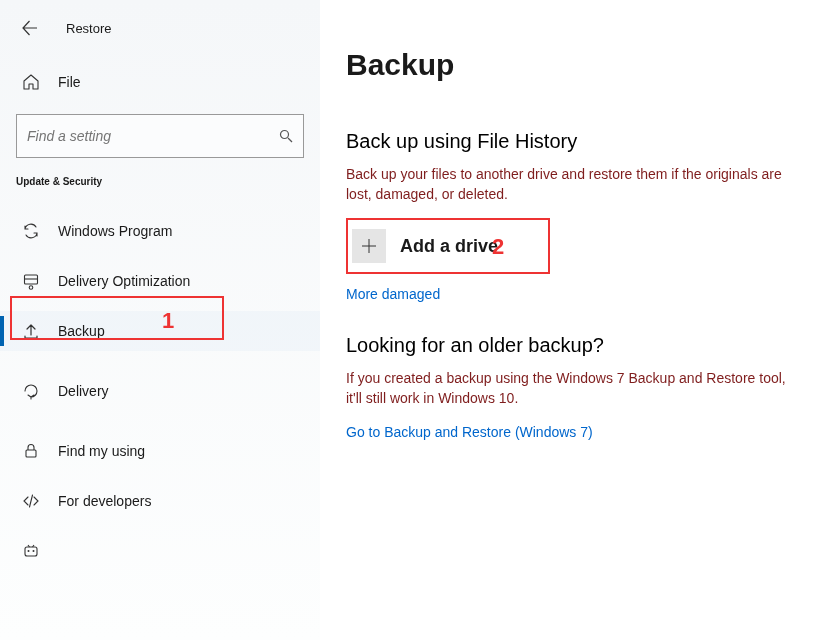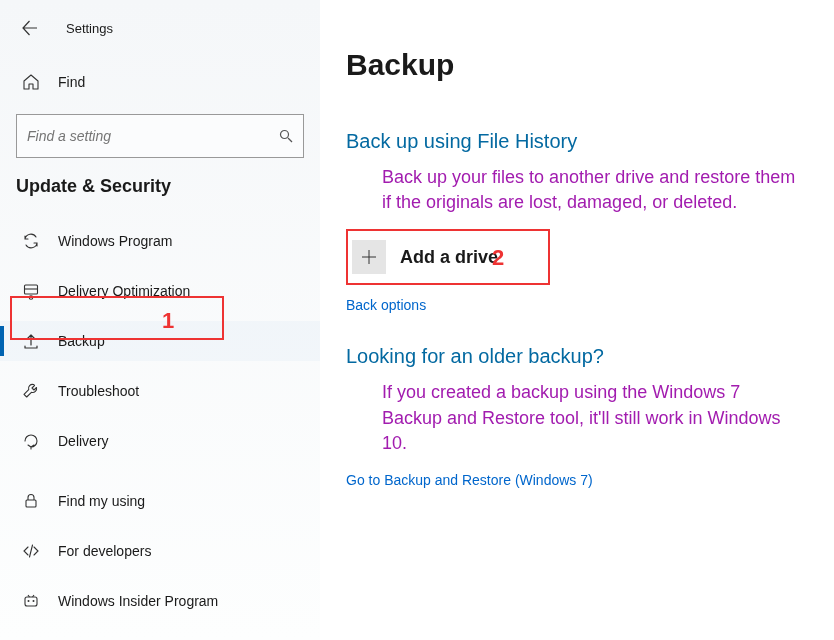"Settings" div.header-title { text: Settings -> Restore }
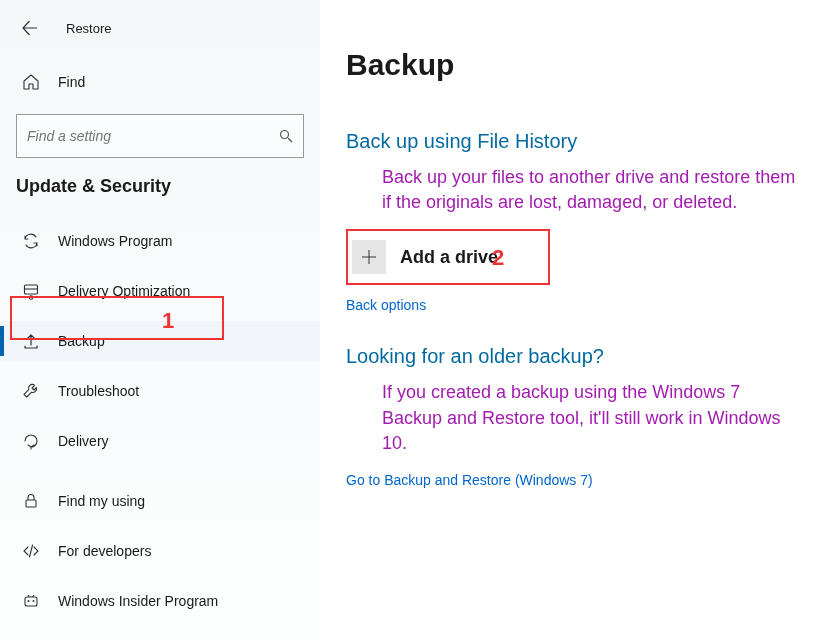"Find" span.label { text: Find -> File }
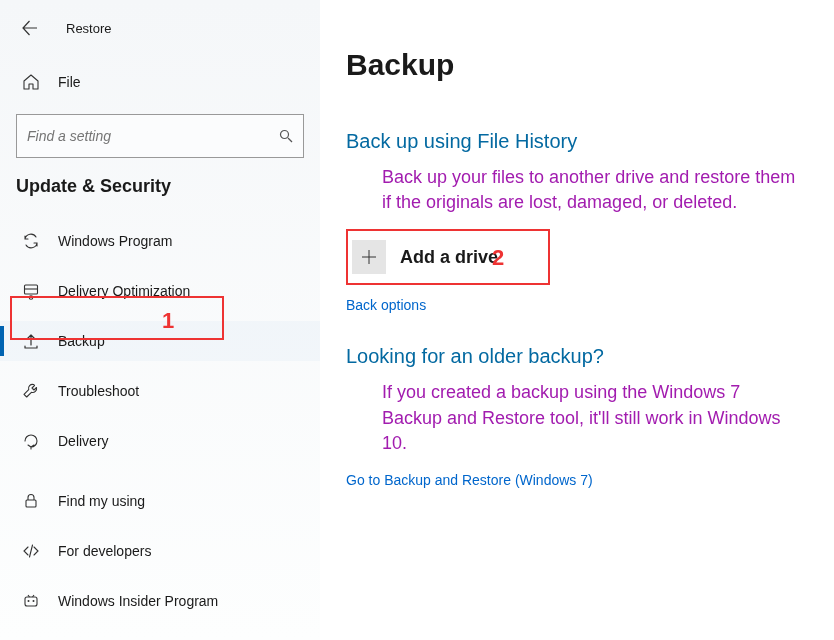"Back up using File History" .section-title { color: #0369a1 -> #000000 }
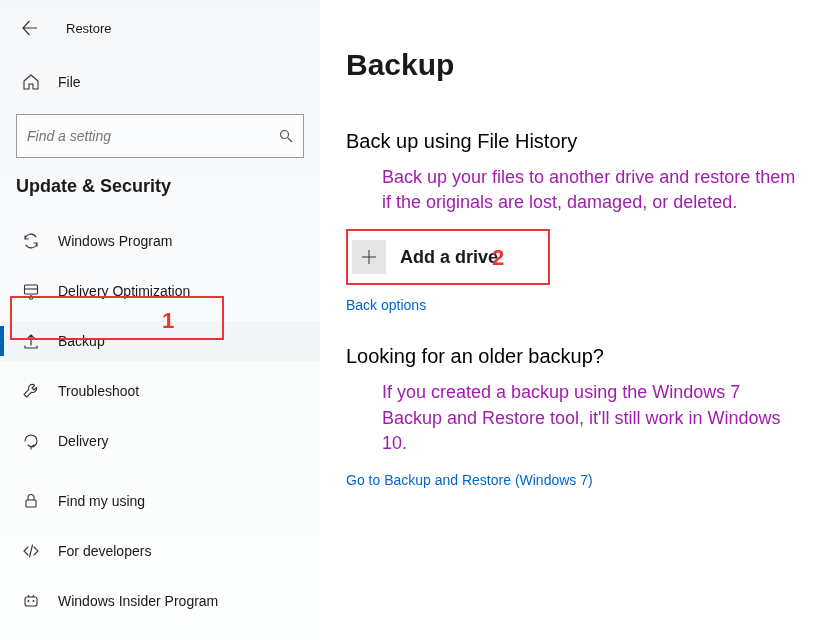"Update & Security" .category-title { font-size: 18px -> 10px }
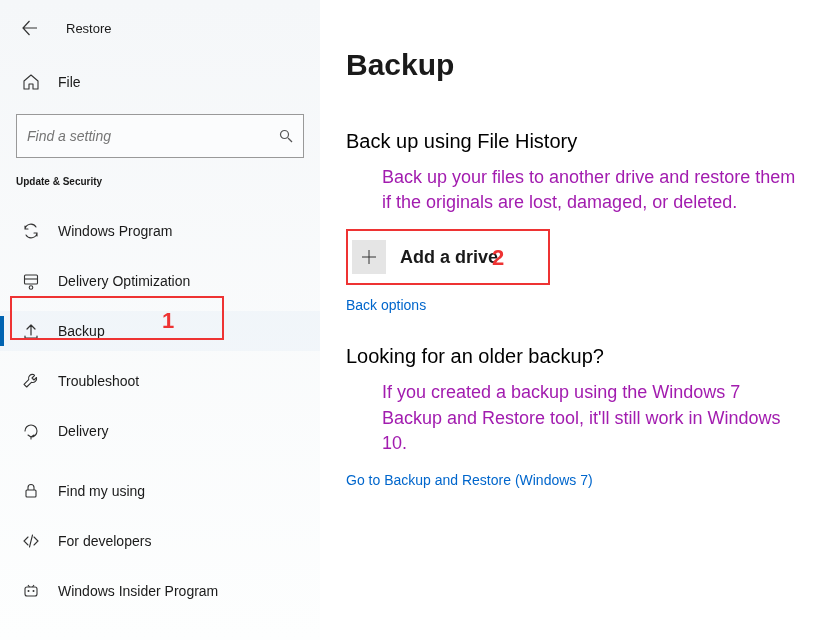"Back up your files to" .section-desc { color: #a21caf -> #7f1d1d; font-size: 18px -> 14px; margin-left: 36px -> none }
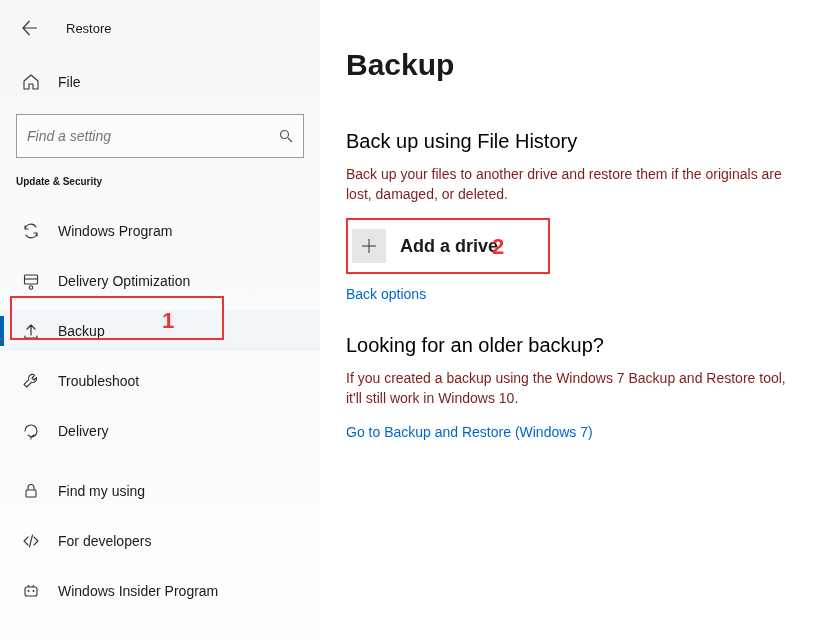"Back options" a.link { text: Back options -> More damaged }
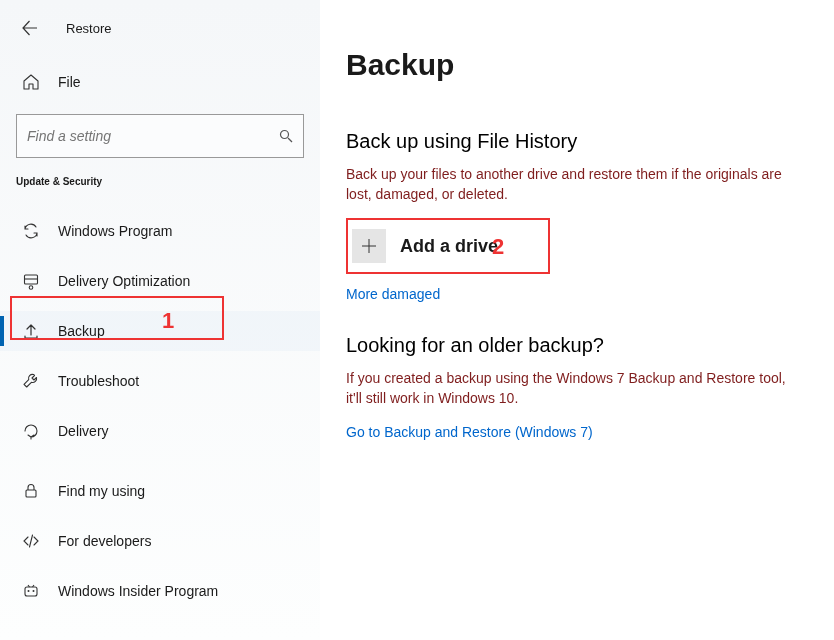"Troubleshoot" div.nav-item { html: <div> <span> <svg> <path></path> </svg> </span> <span>Troubleshoot</span> </div> -> none }
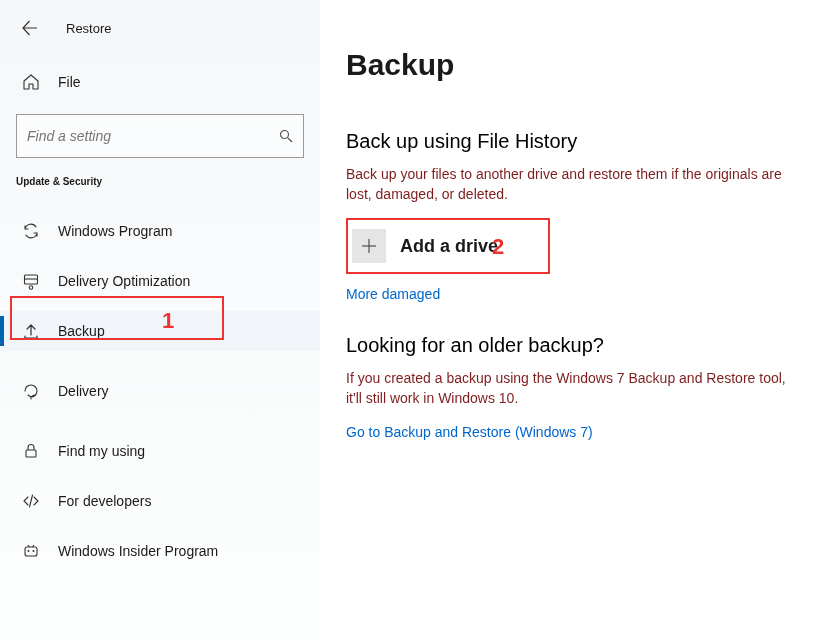"Windows Insider Program" span.label { html: <span>Windows Insider Program</span> -> none }
